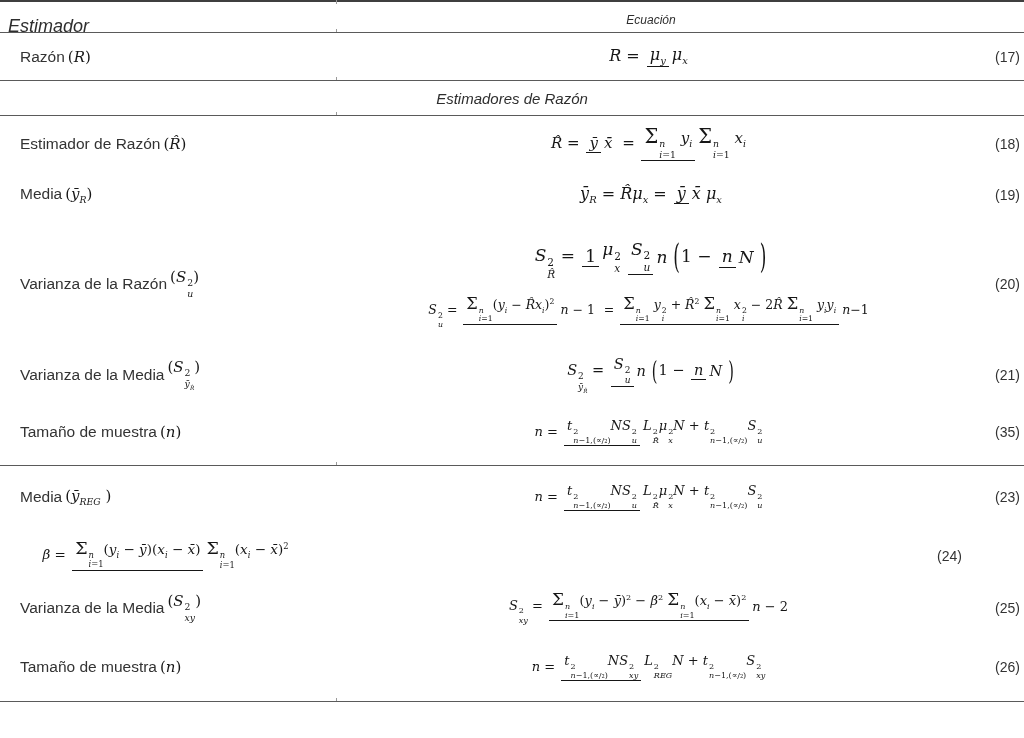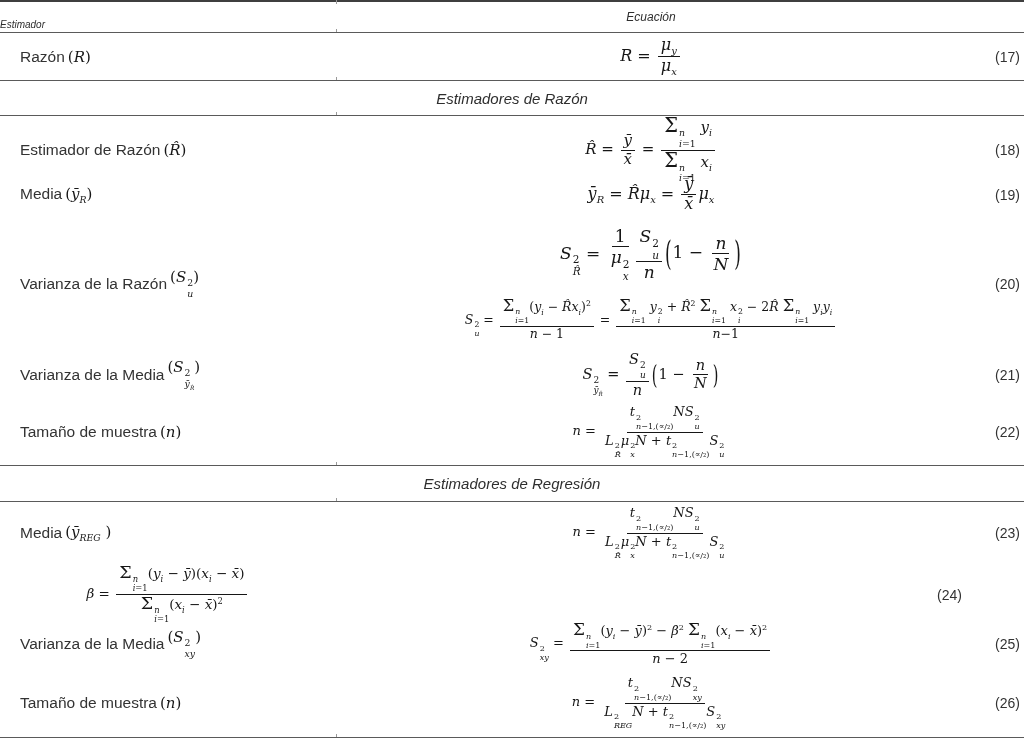"Estimador" .hdr .hlabel { font-size: 10px -> 18px; padding-left: 0 -> 8px }
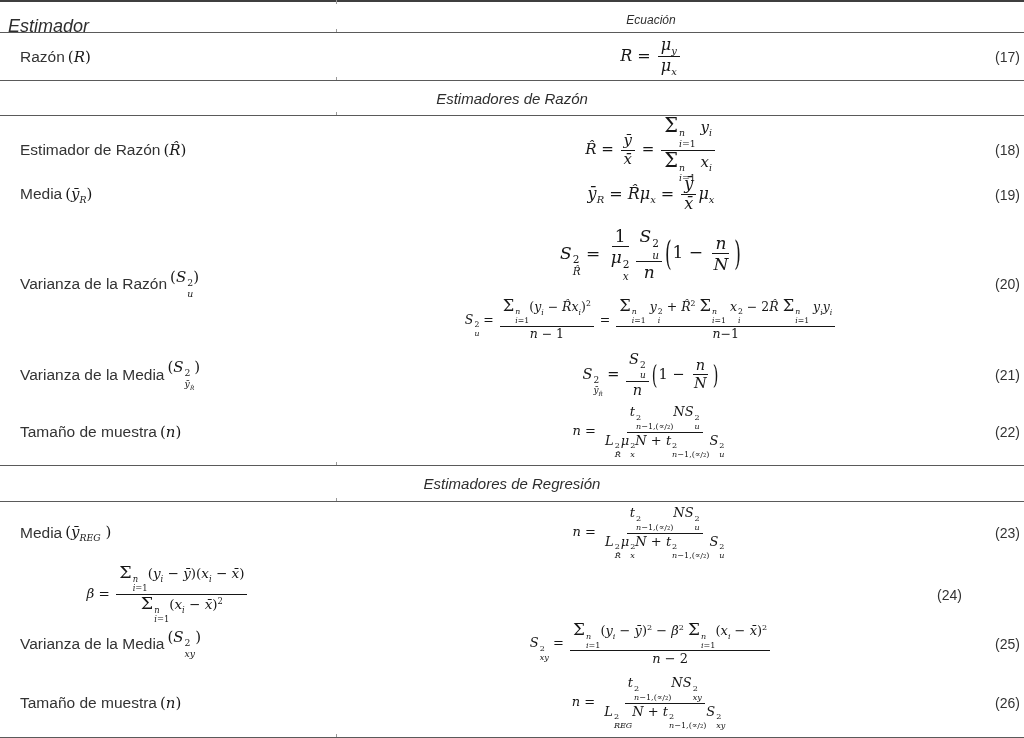"μy" .frac { flex-direction: column -> row }
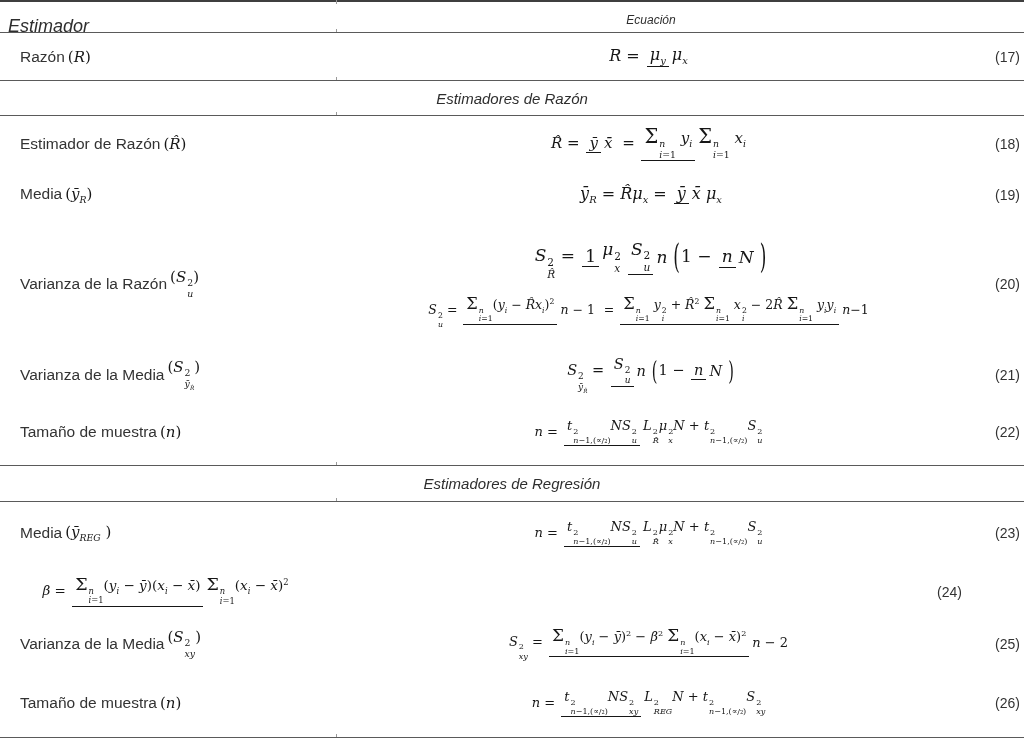"(22)" div.num { text: 22 -> 35 }
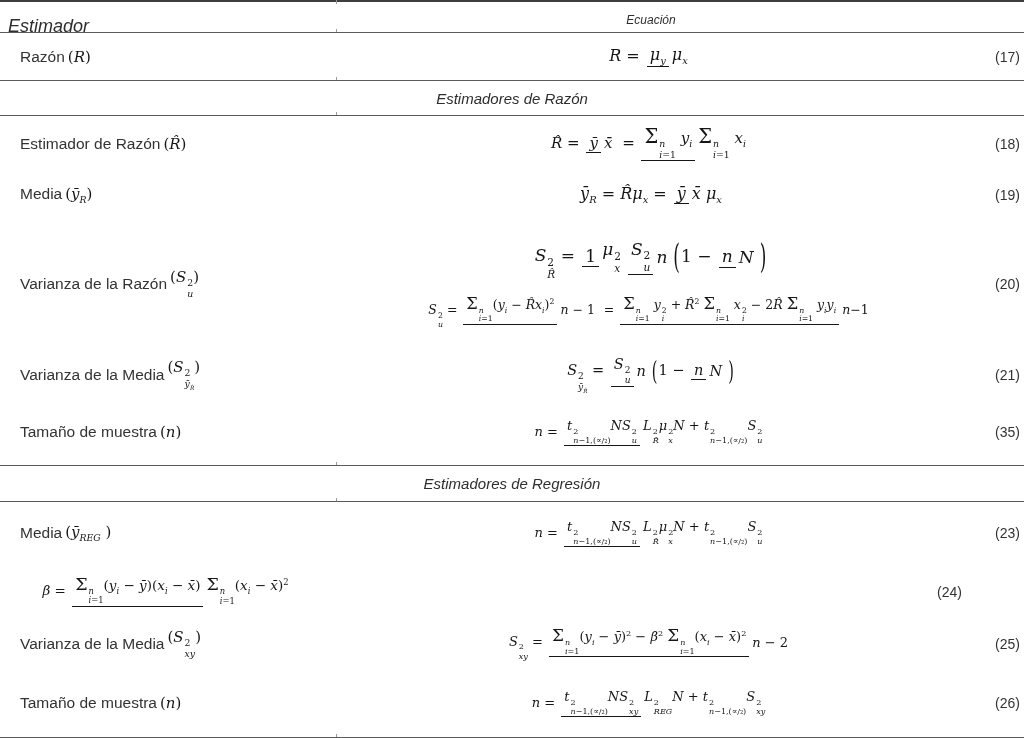"Estimadores de Regresión" div.srow { html: <div> <span>Estimadores de Regresión</span> </div> -> none }
